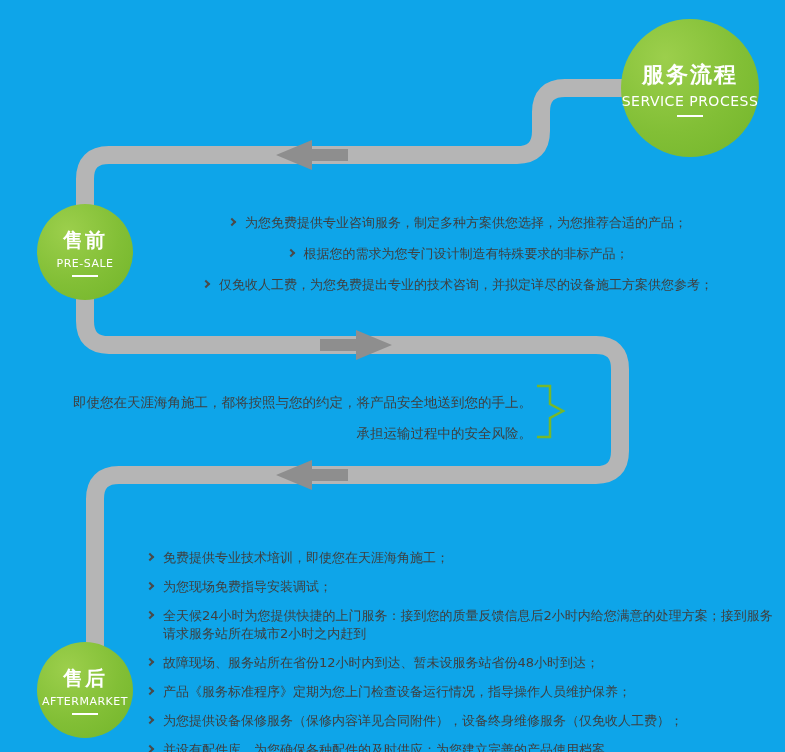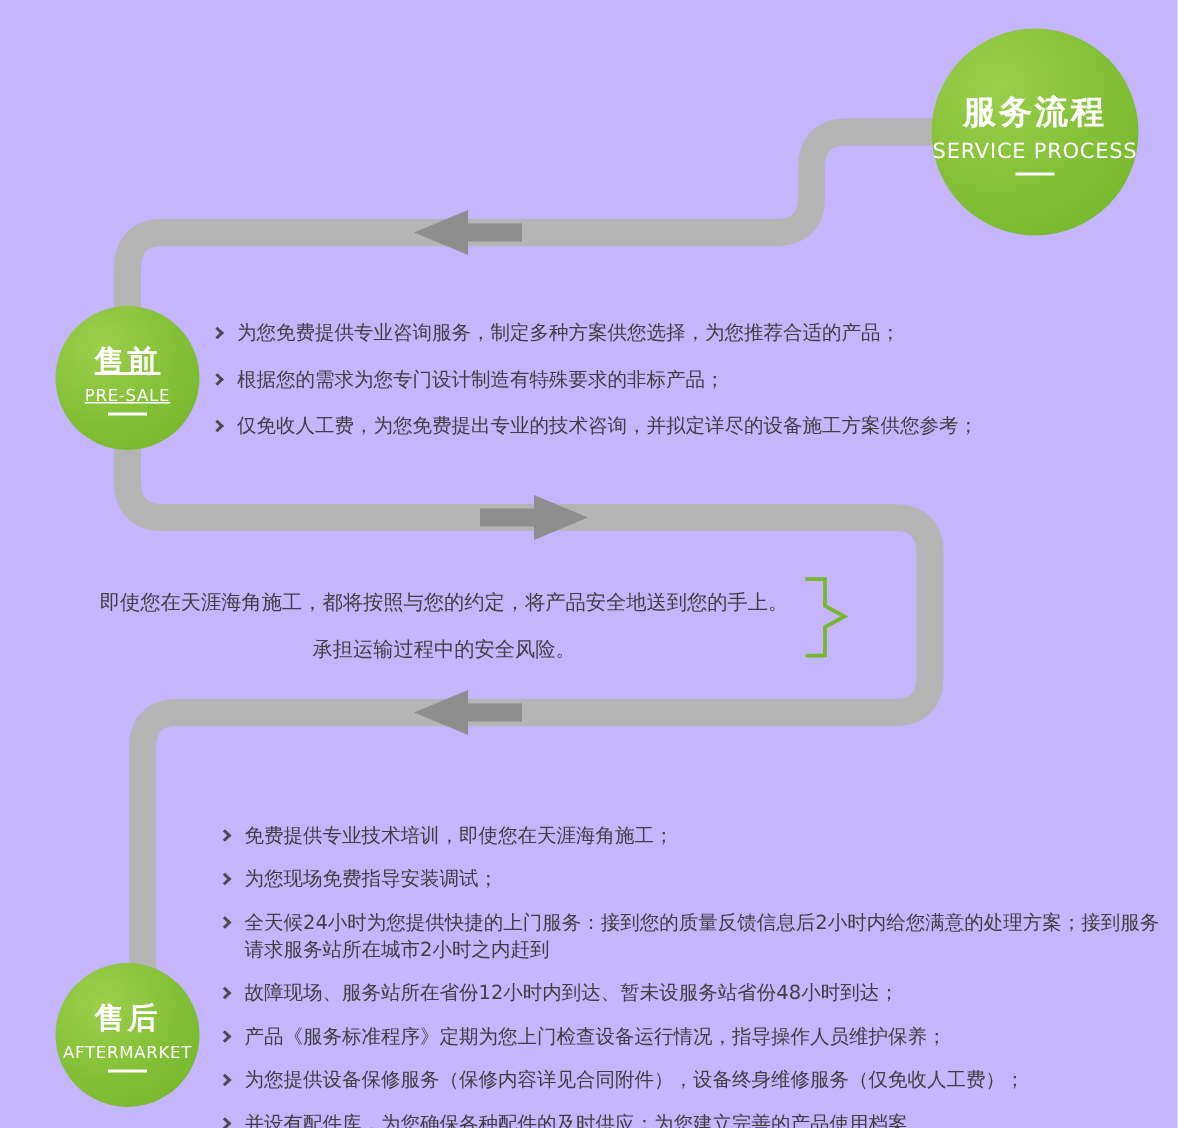"服务流程" .stage-wrap { background: #c4b5fd -> #0ea5e9 }
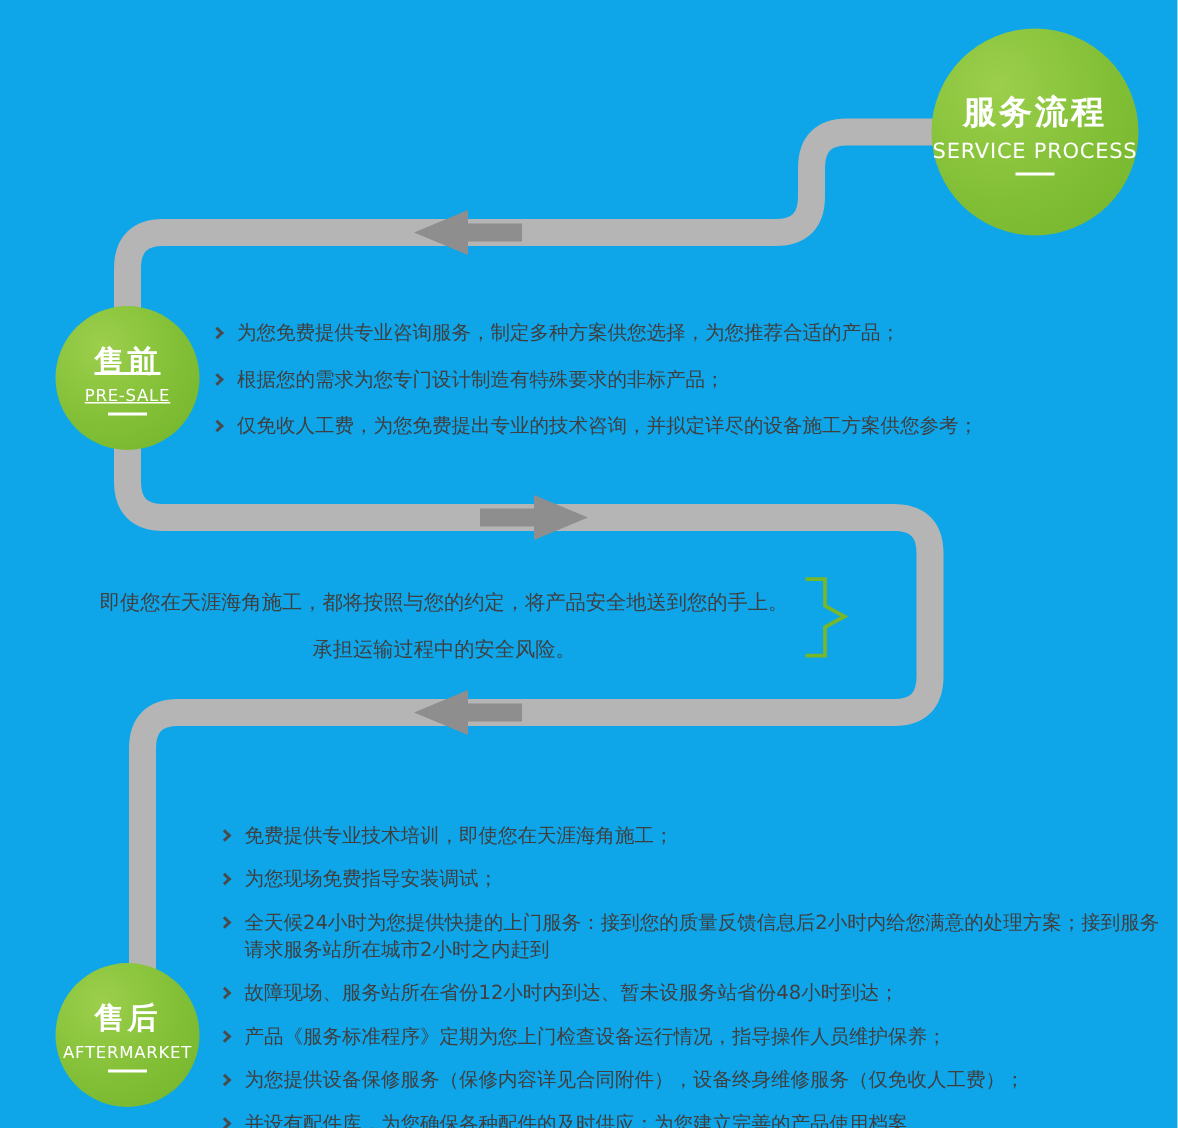"为您免费提供专业咨询服务，制定多种方案供您选择，为您推荐合适的产品；" .presale-list .flow-item { justify-content: none -> center }
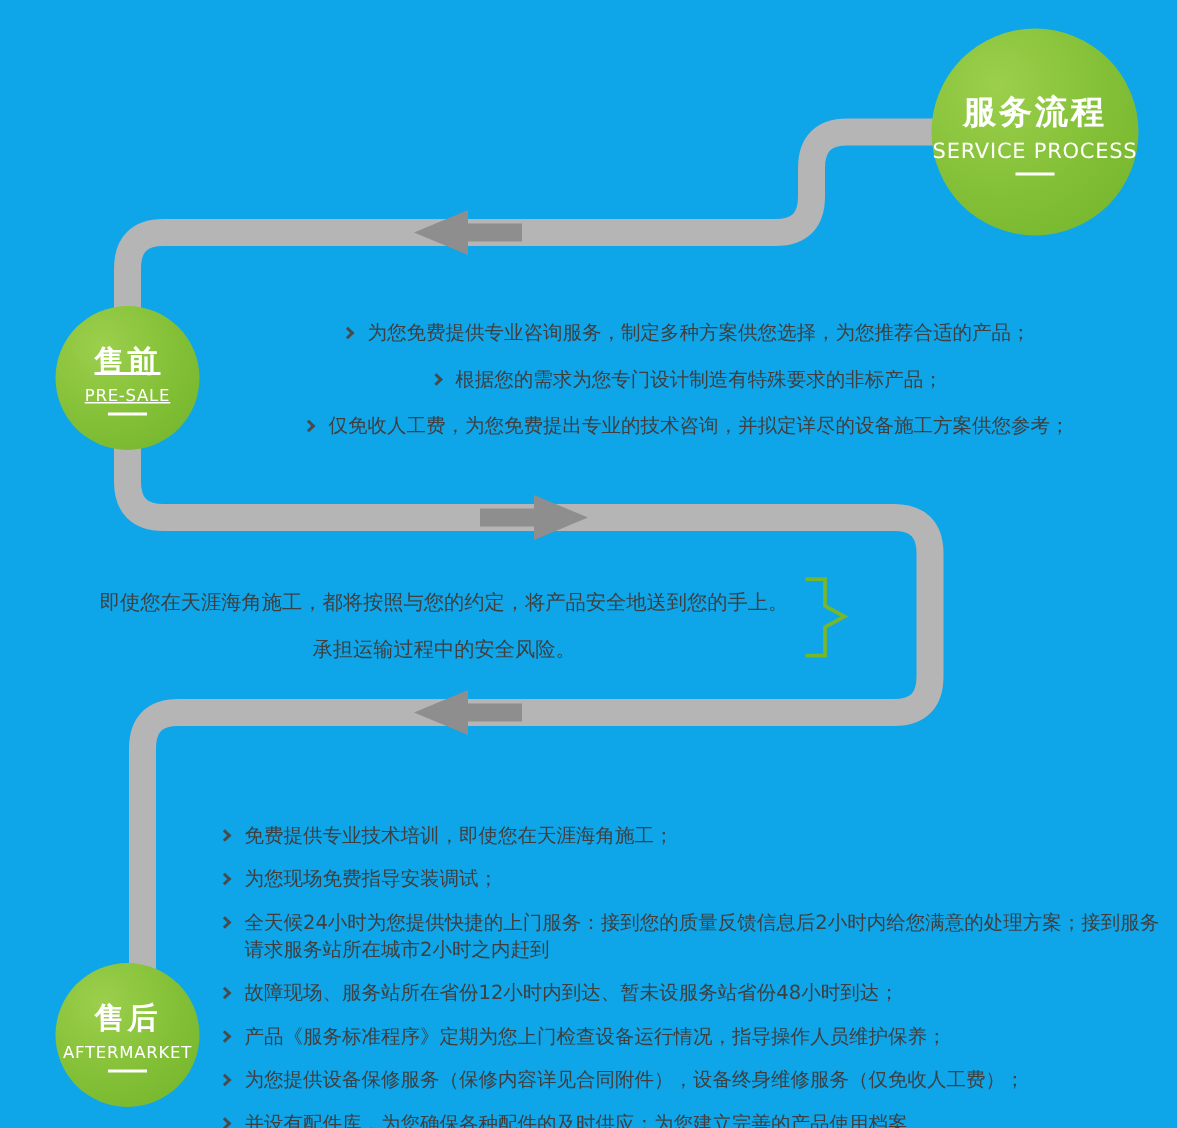"售前" .presale-circle { text-decoration: underline -> none }
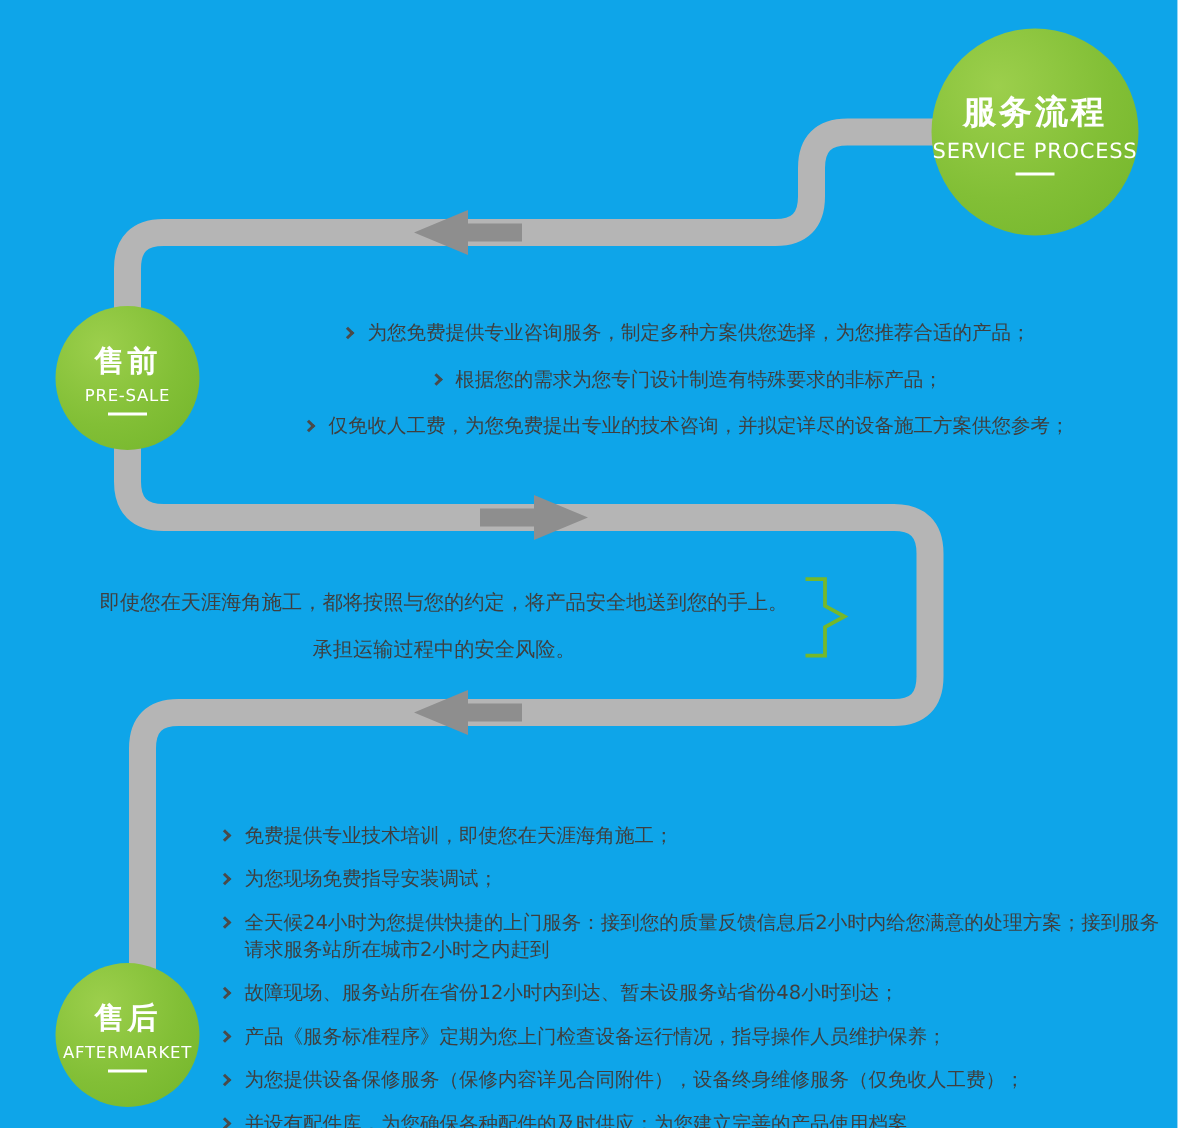"即使您在天涯海角施工，都将按照与您的约定，将产品安全地送到您的手上。" .sale-block { text-align: center -> right }
